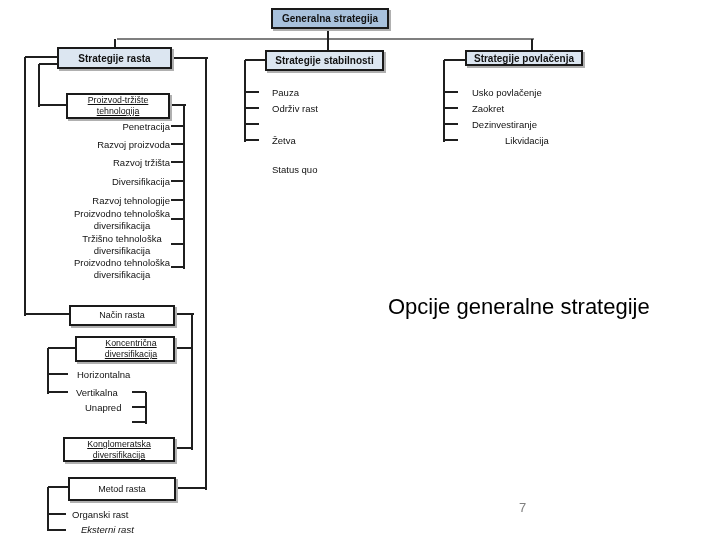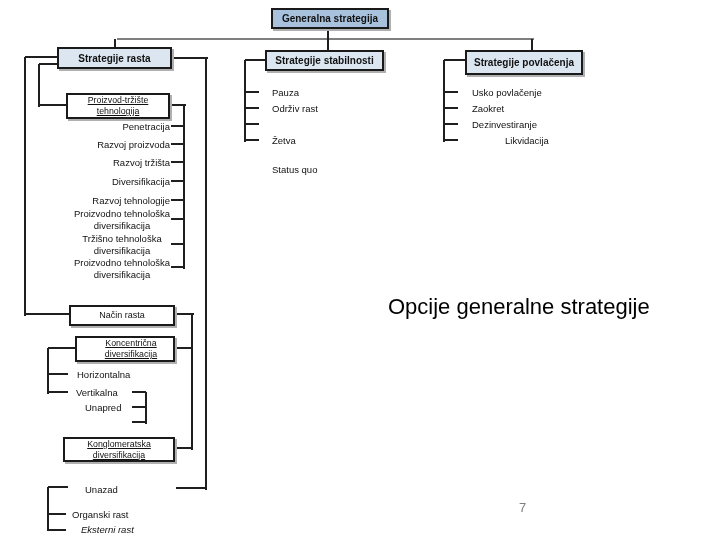"Strategije povlačenja" div.box { height: 25px -> 16px }
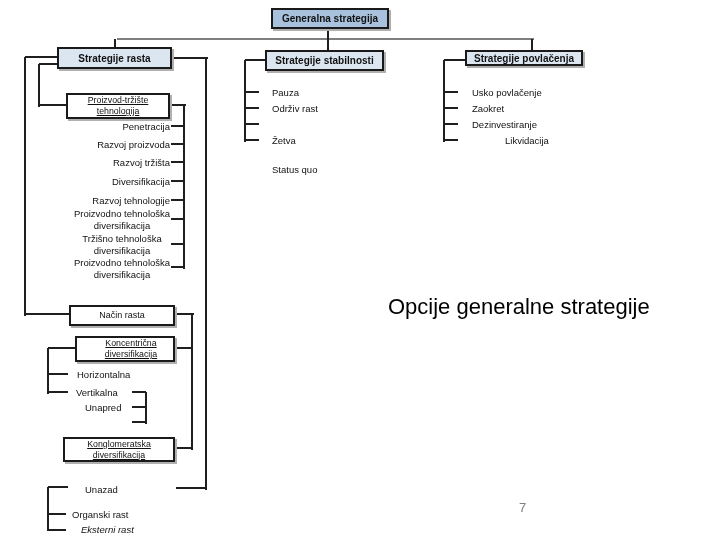"Metod rasta" div.box { html: none -> <div>Metod rasta</div> }
